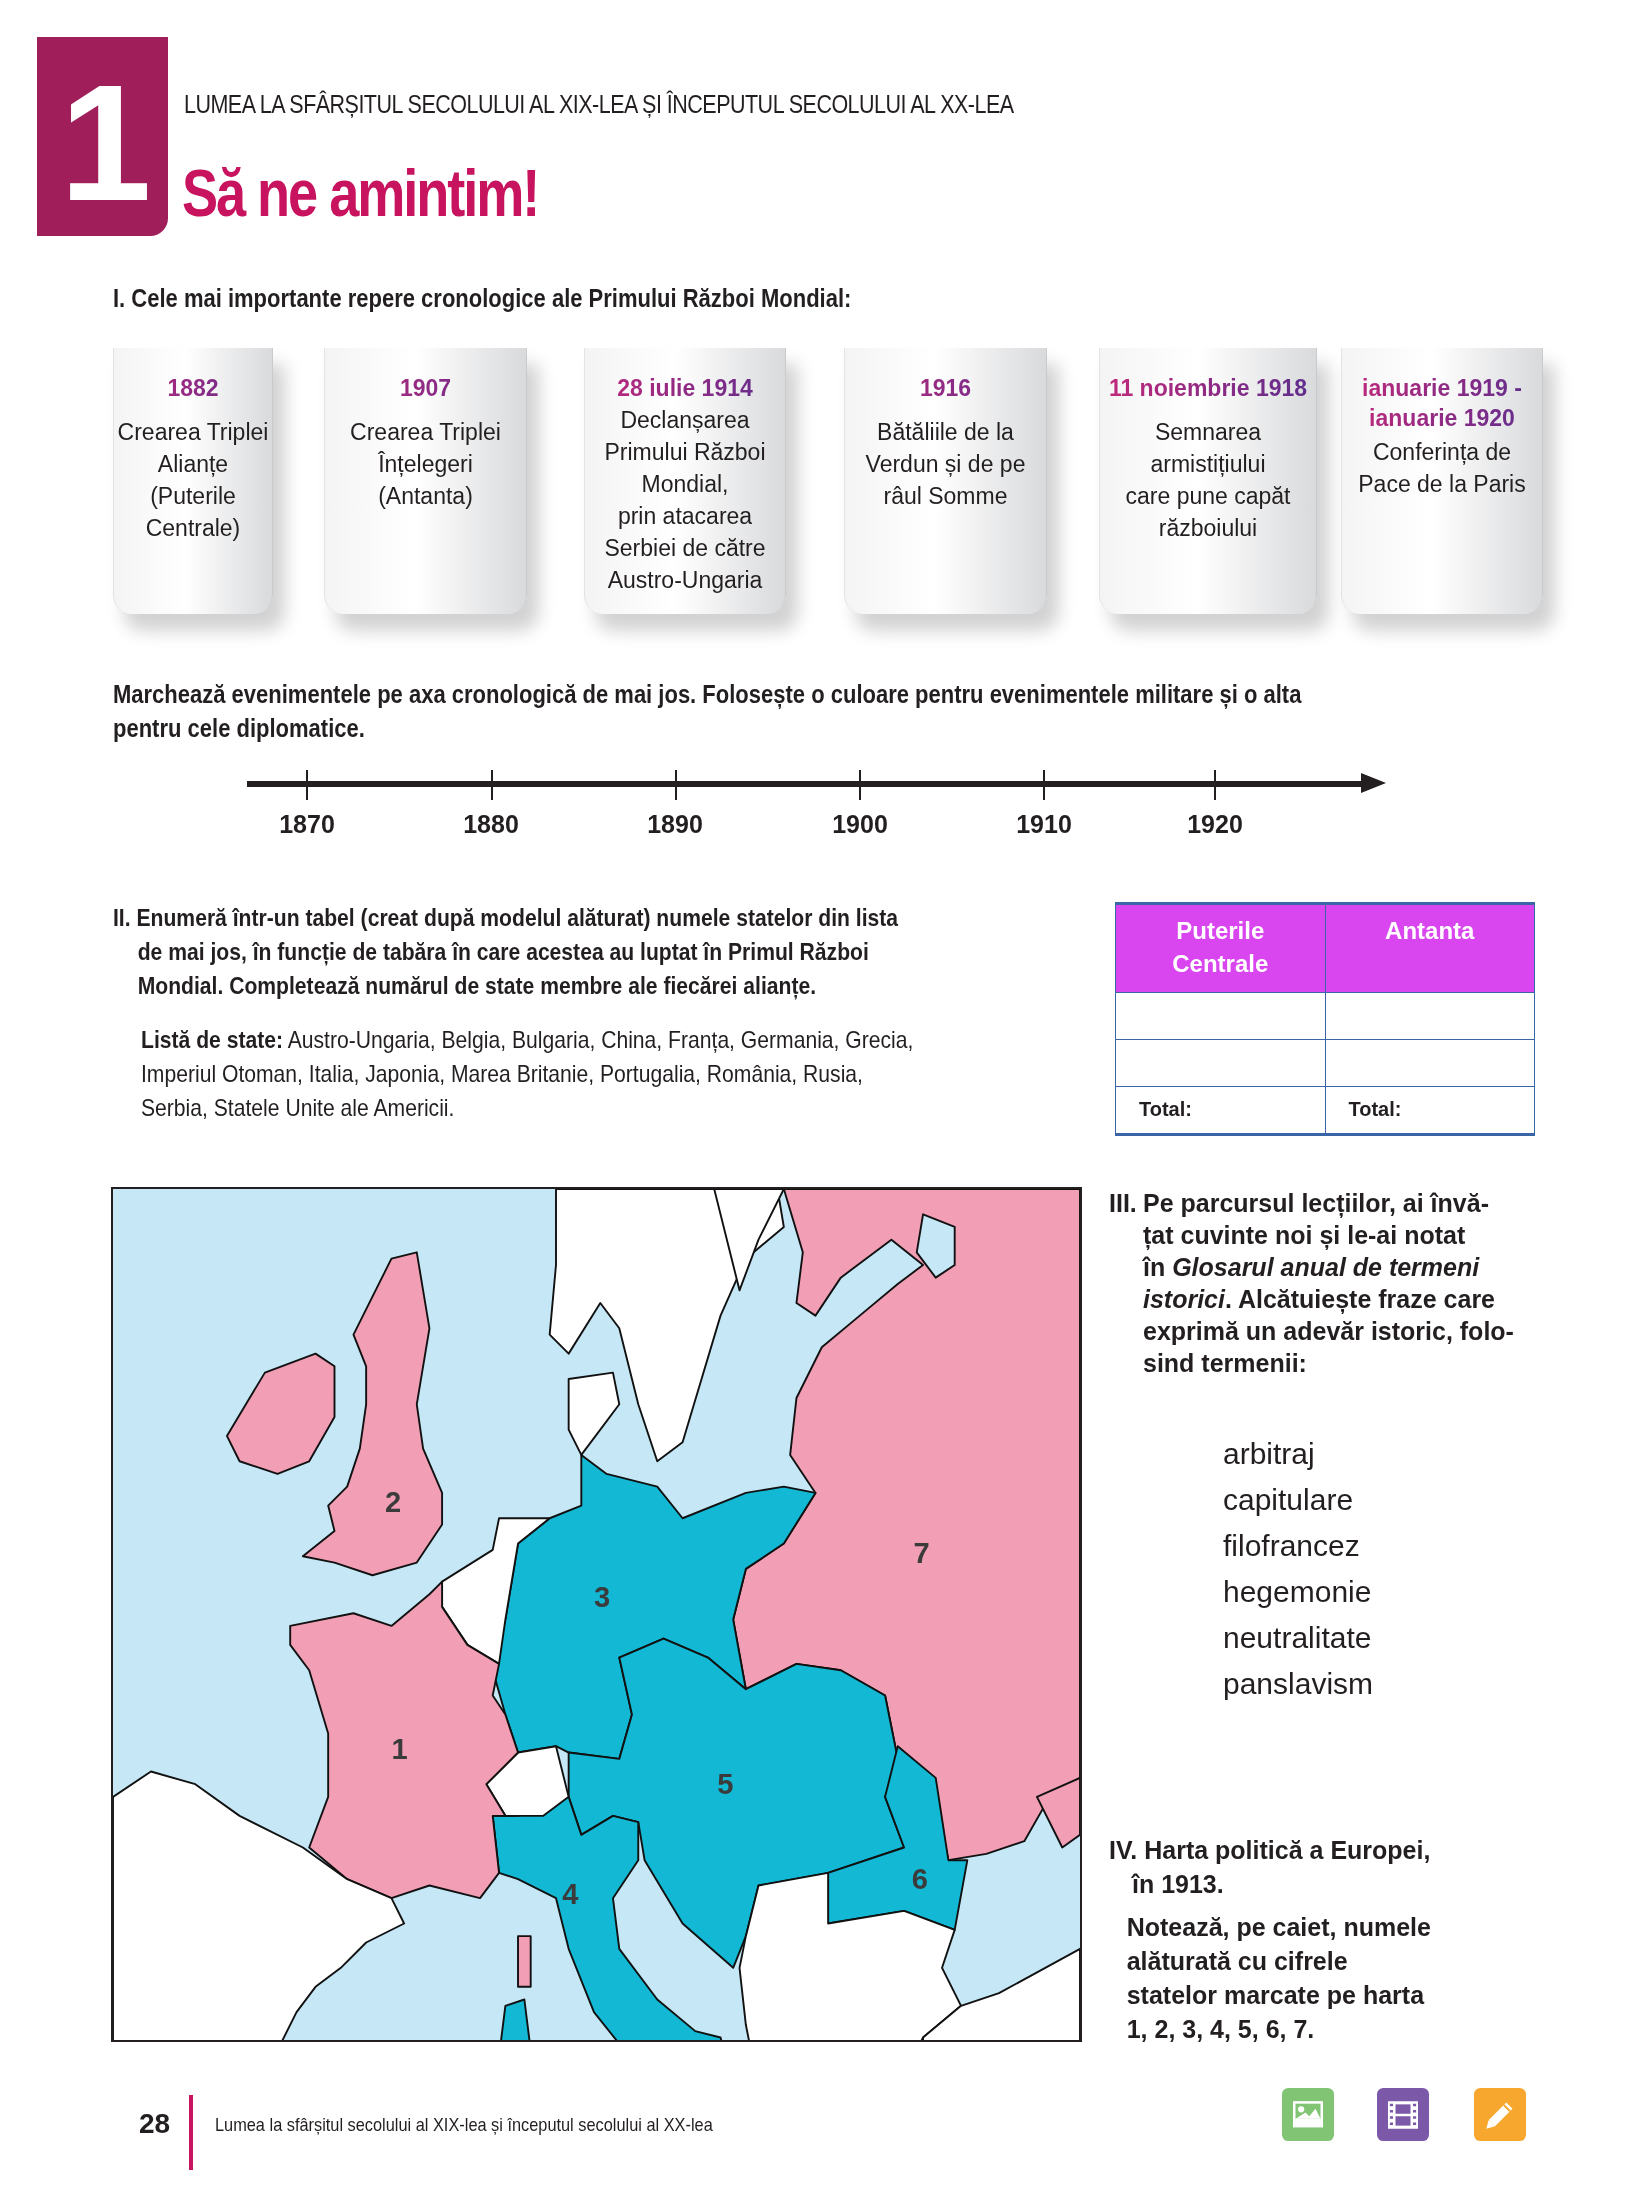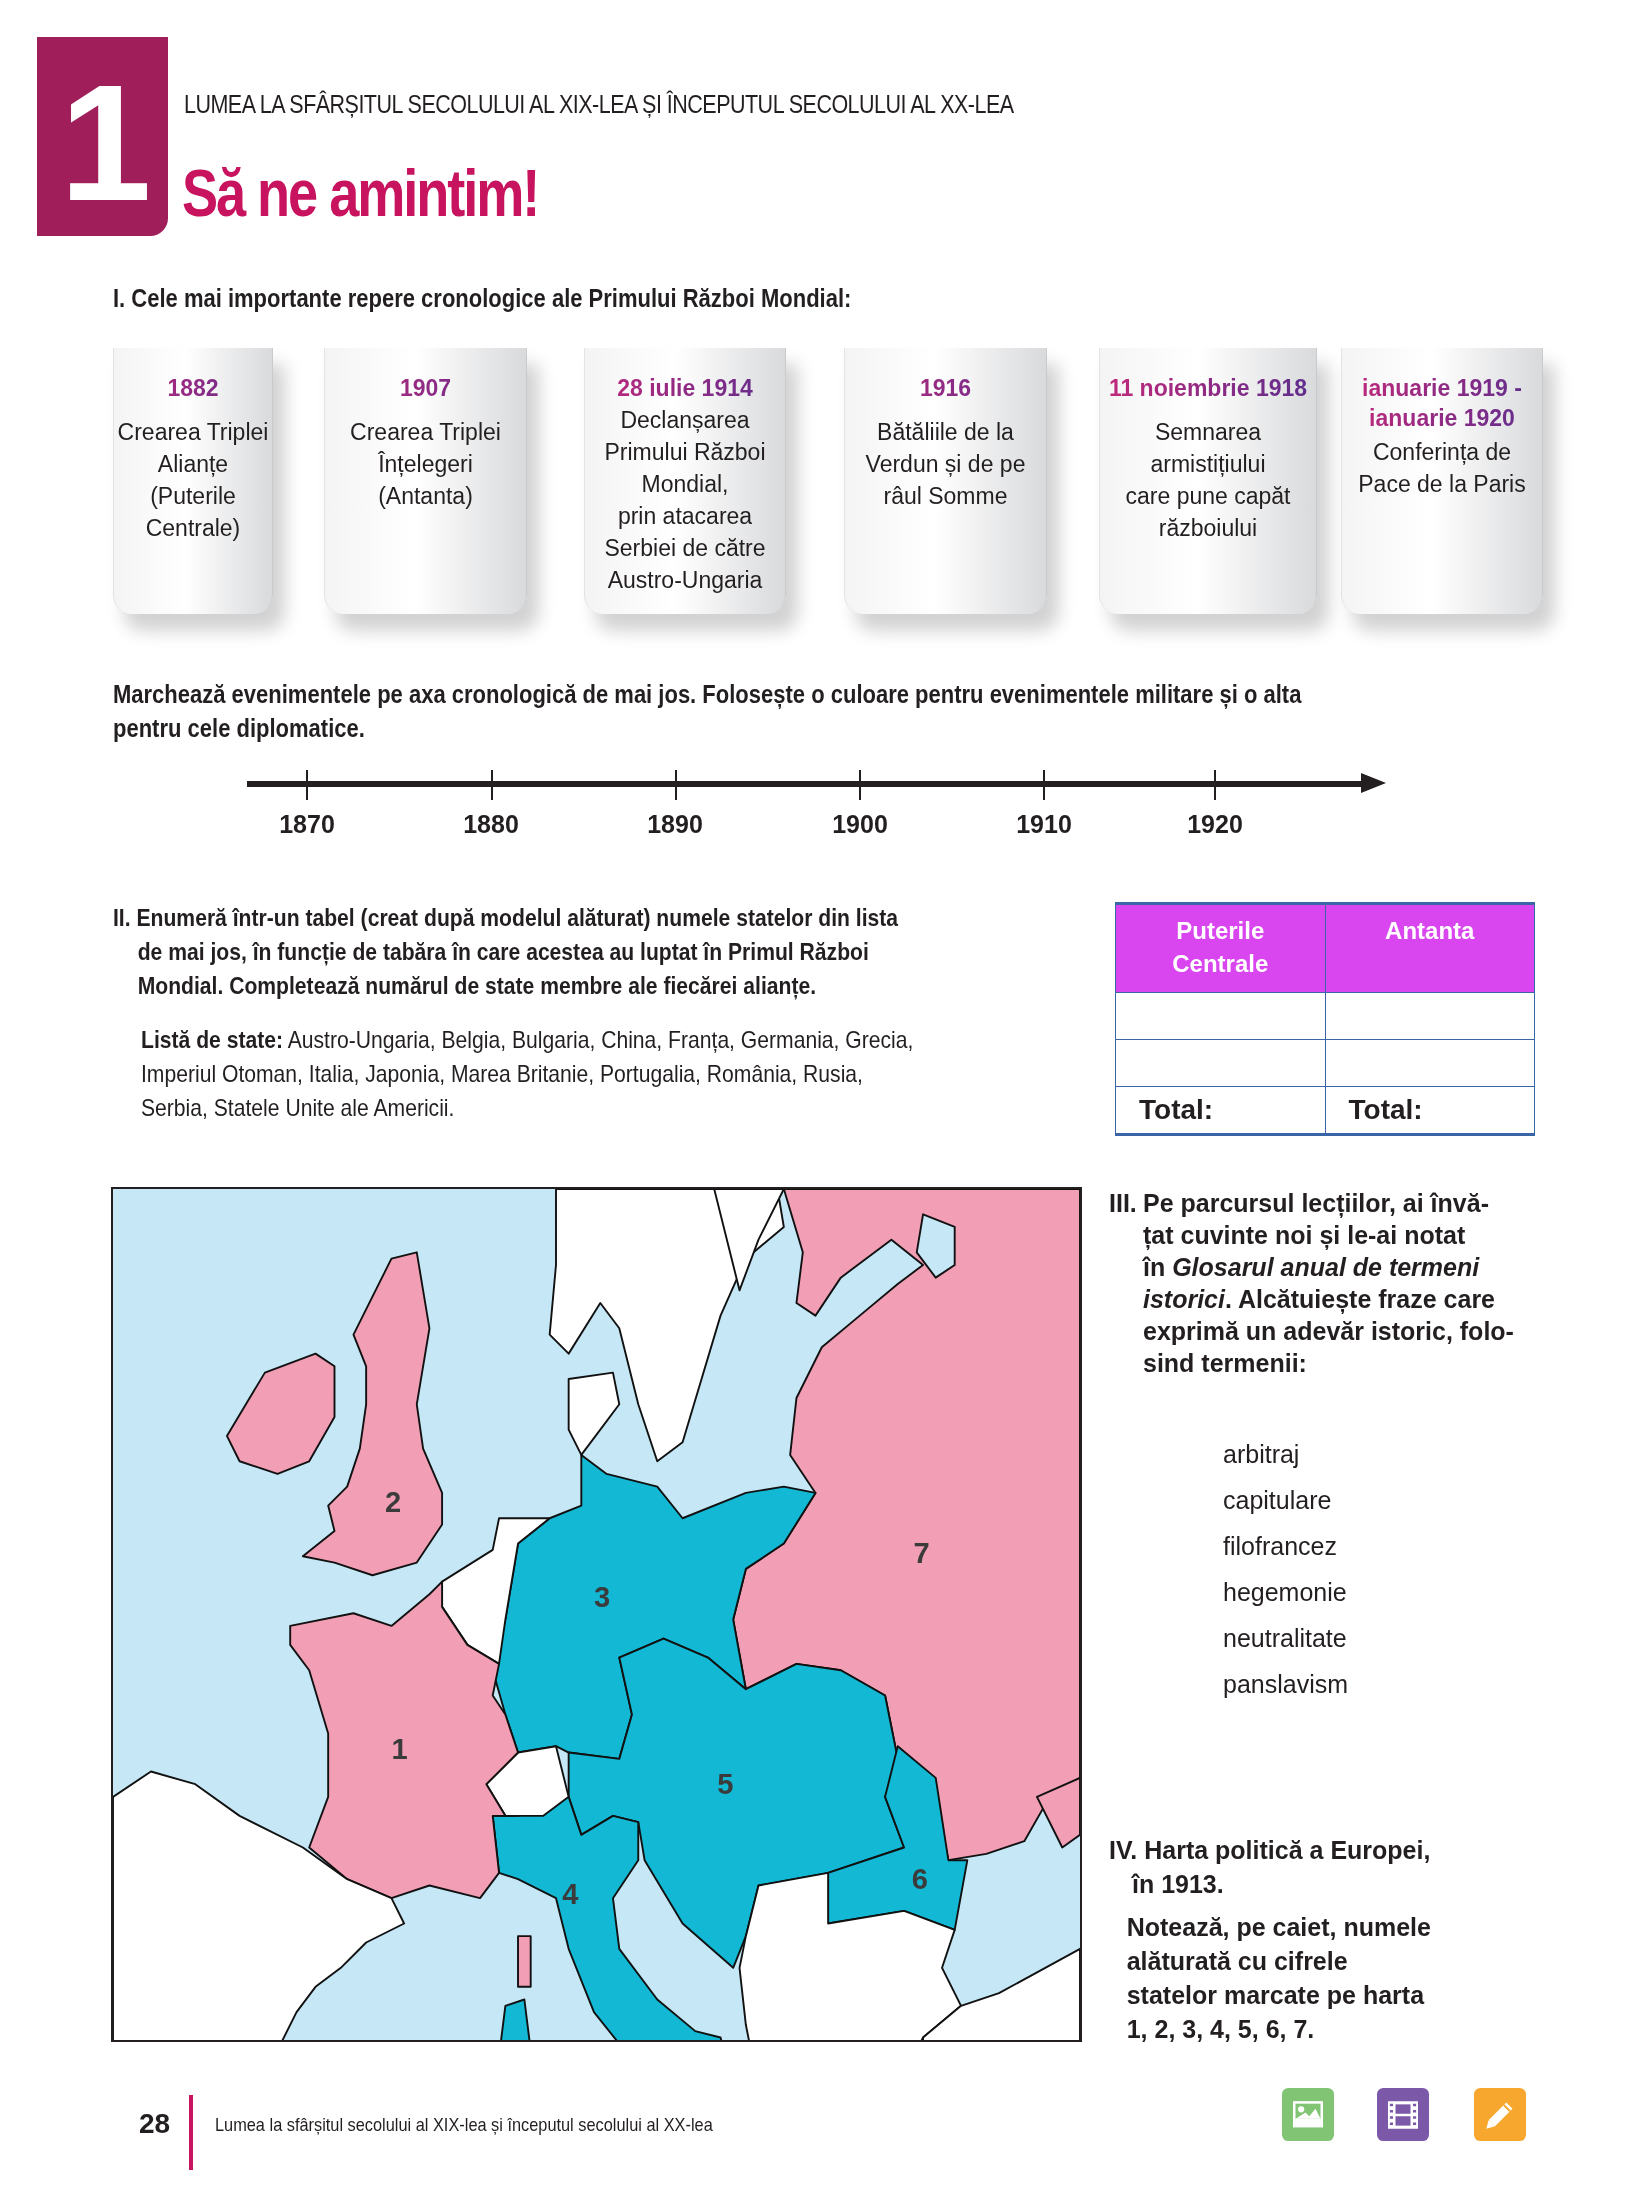"Total:" .alliance-table td { font-size: 28px -> 20px }
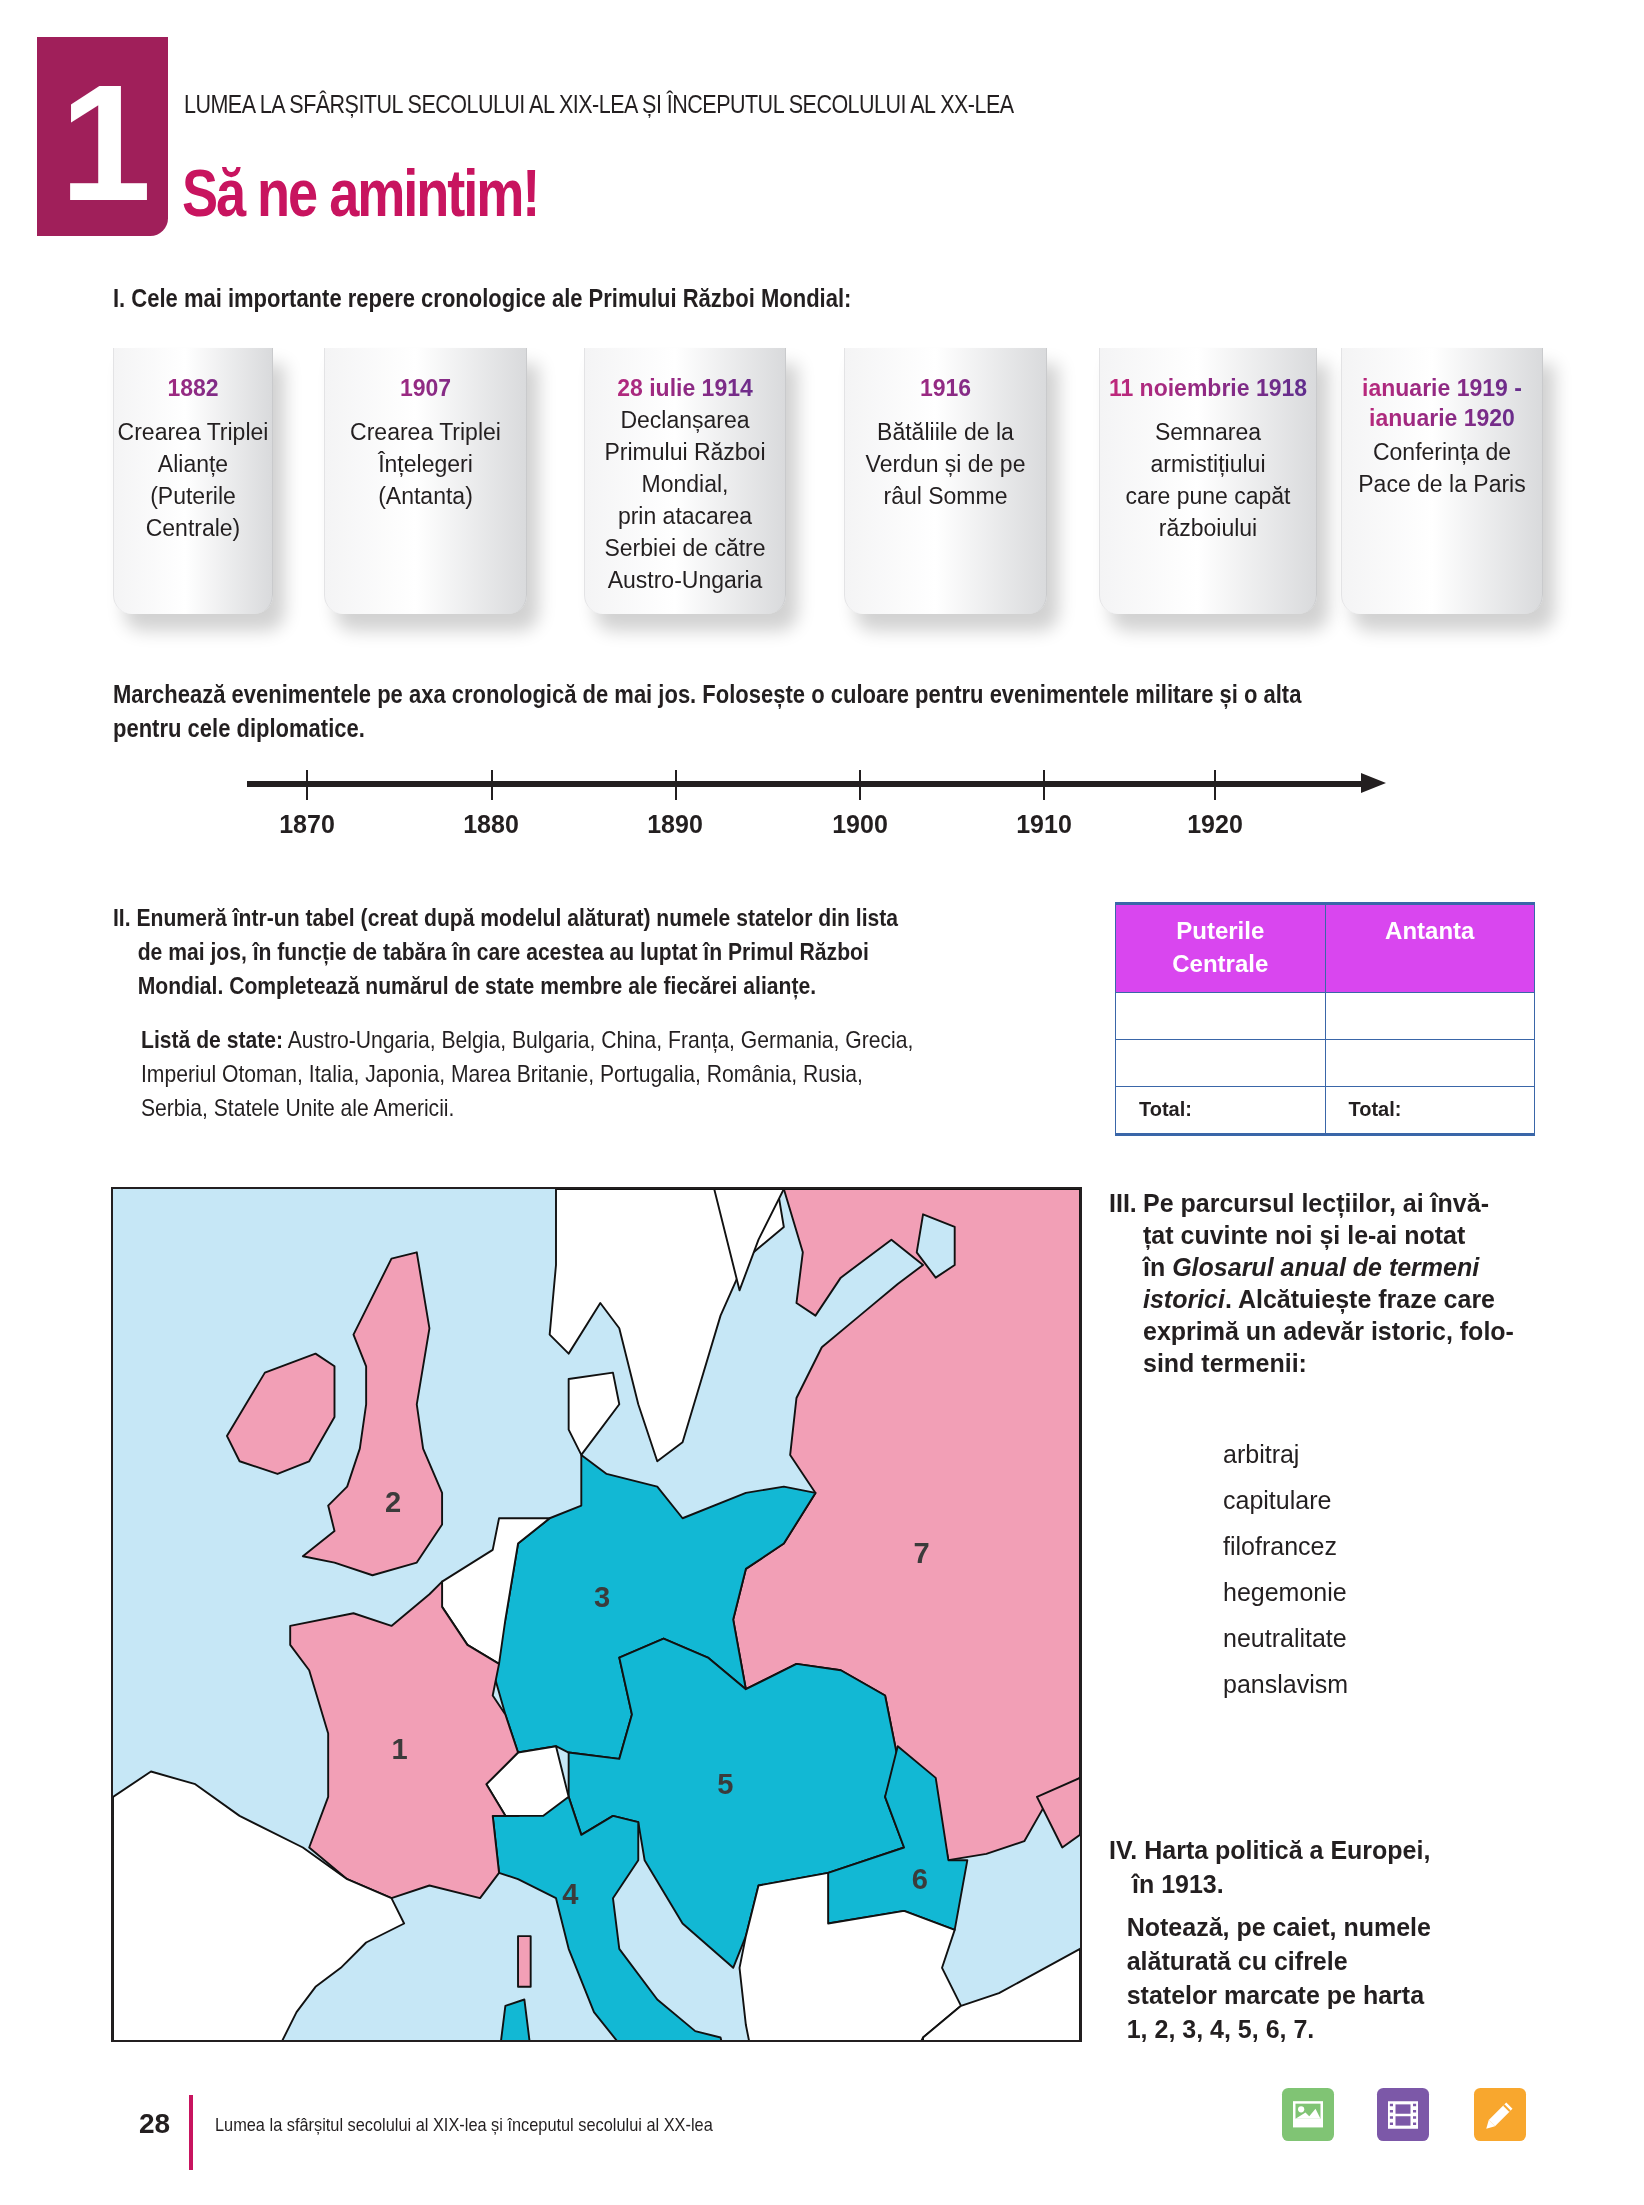"arbitraj" .terms { font-size: 25px -> 30px }
